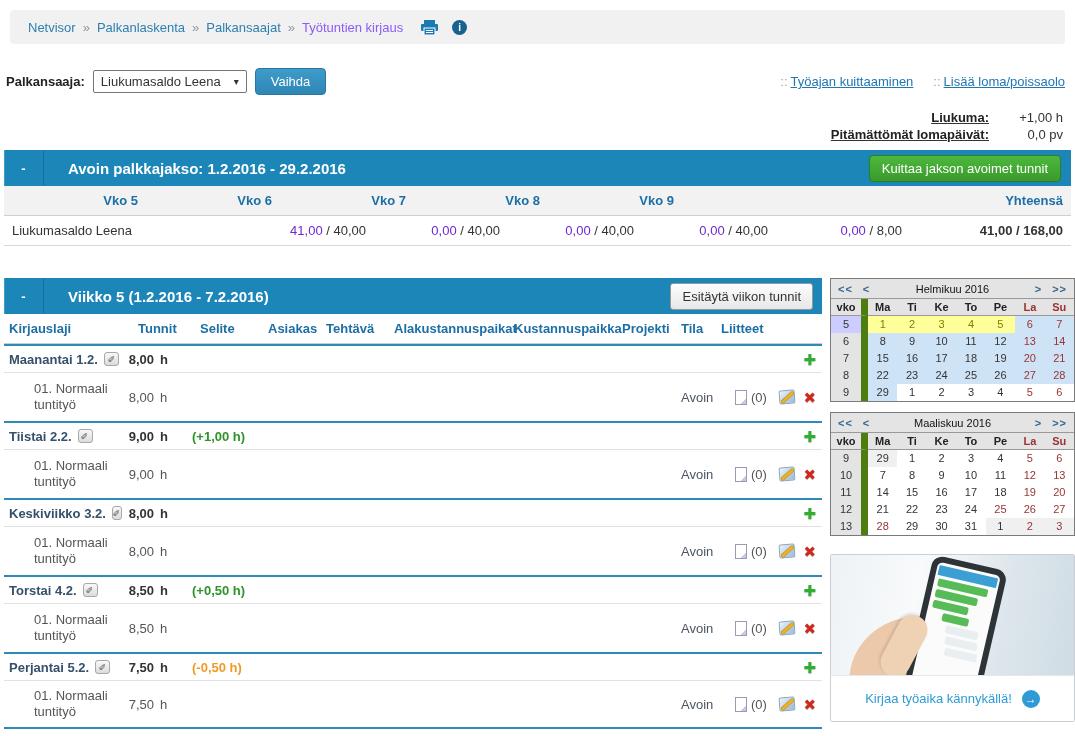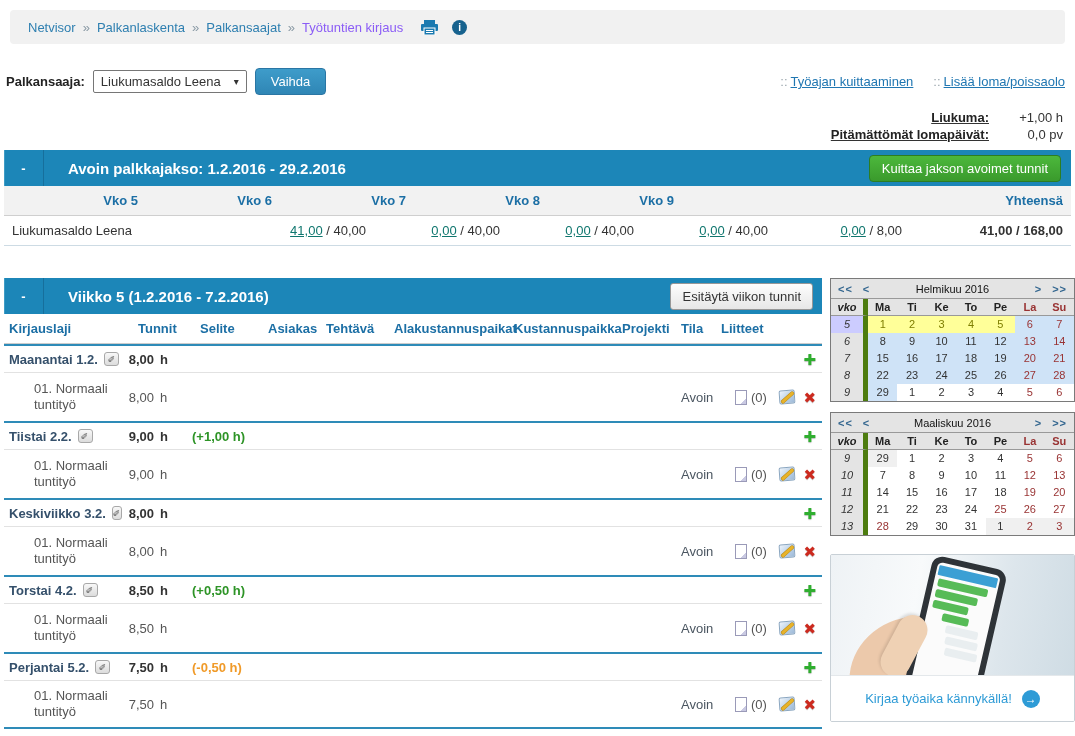"41,00" .wk-link { color: #0f766e -> #6d28d9; text-decoration: underline -> none }
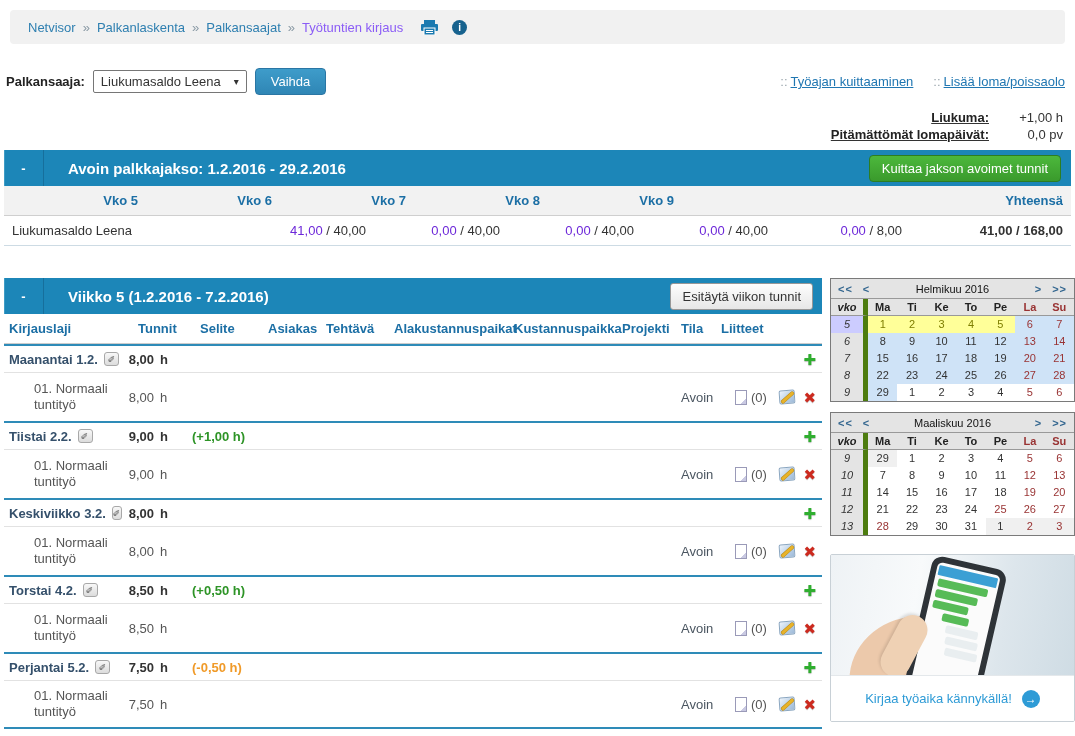"vko" .vko-col { border-right: 5px solid #4d7c0f -> 7px solid #4d7c0f; font-style: italic -> none }
